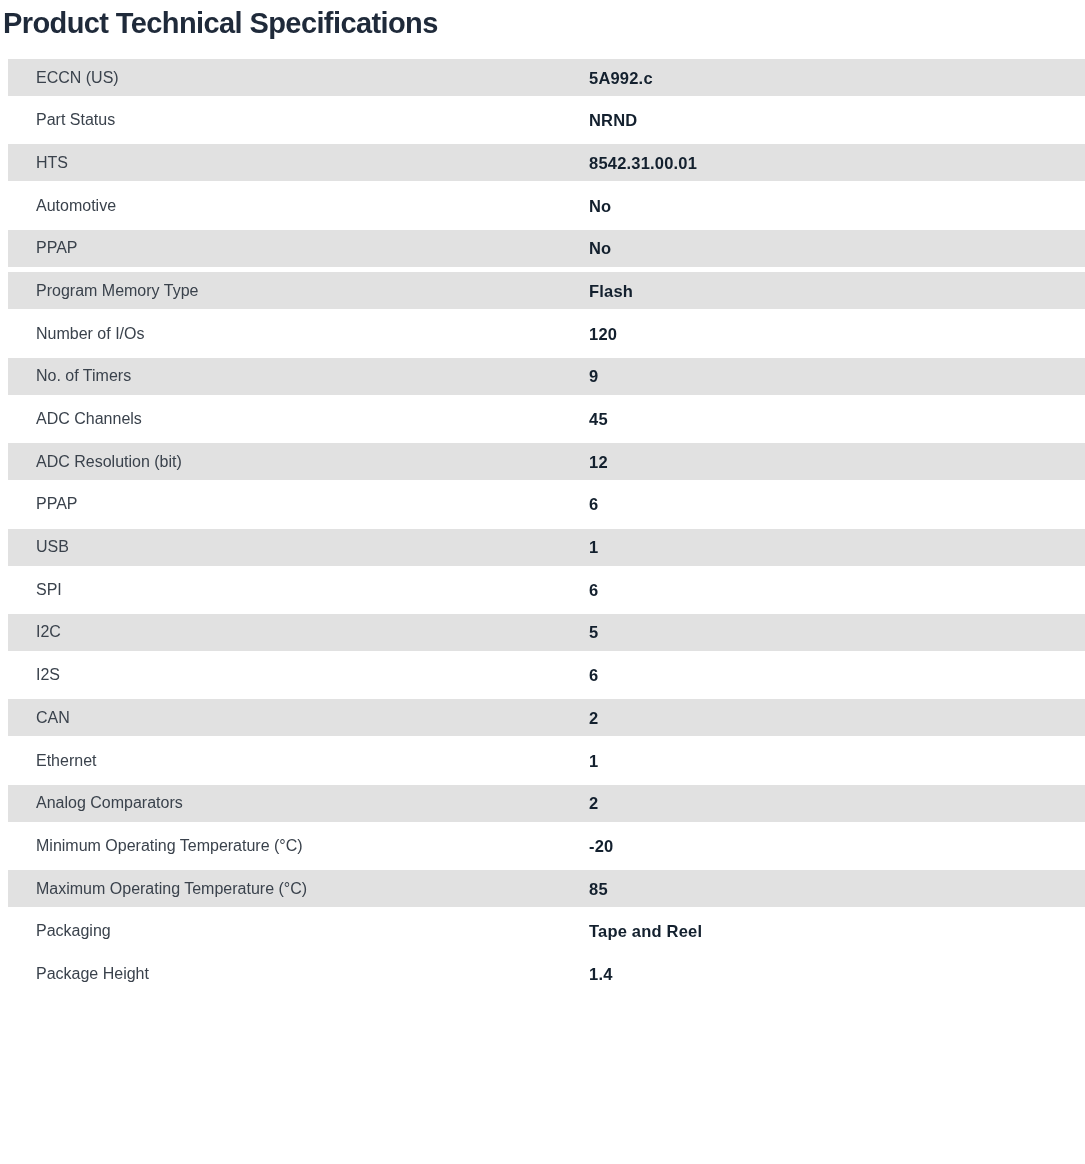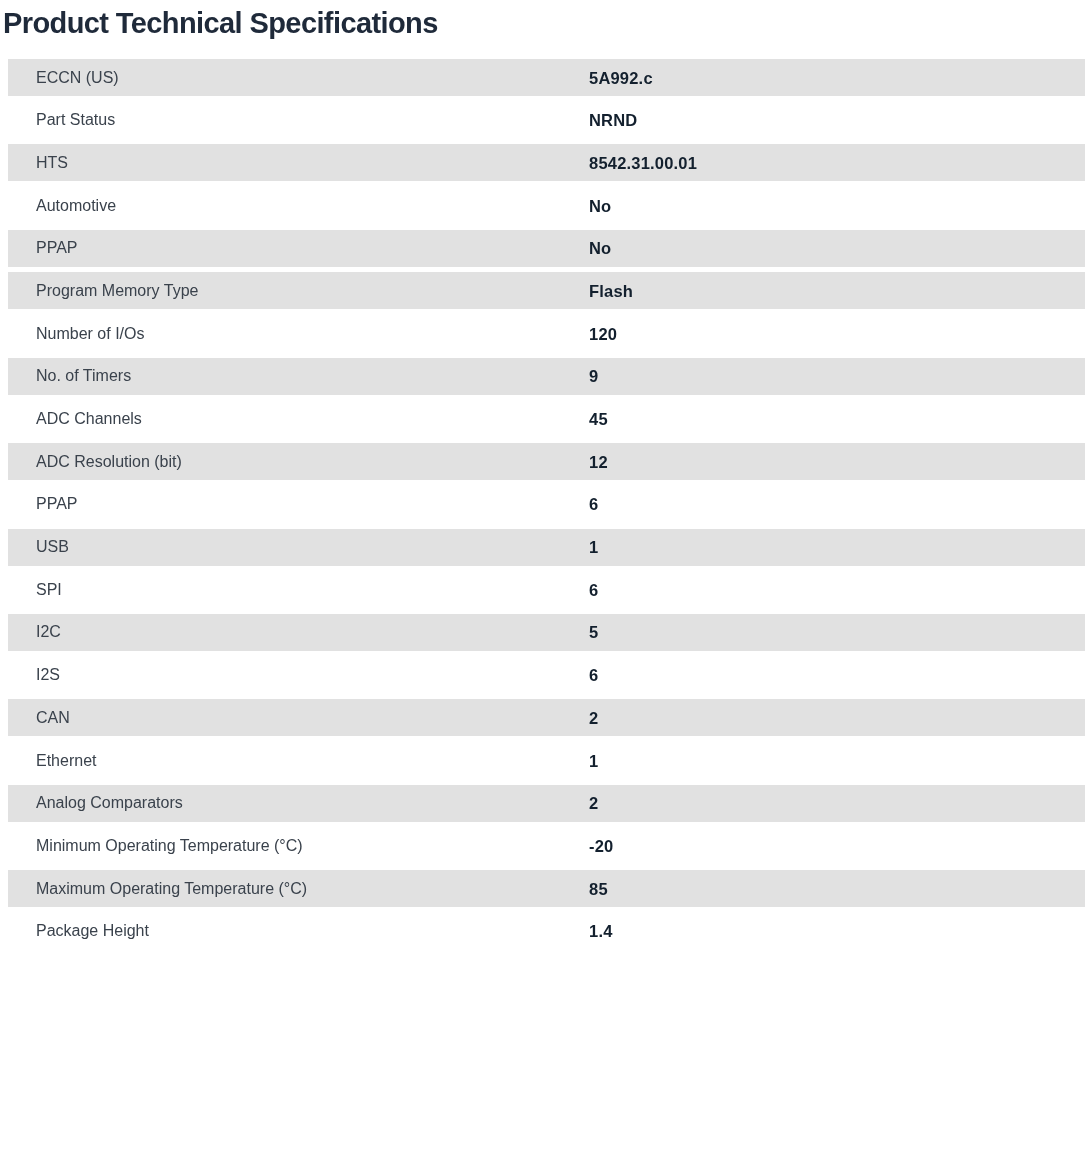"Packaging" div.spec-row { html: none -> <div> <span>Packaging</span> <span>Tape and Reel</span> </div> }
